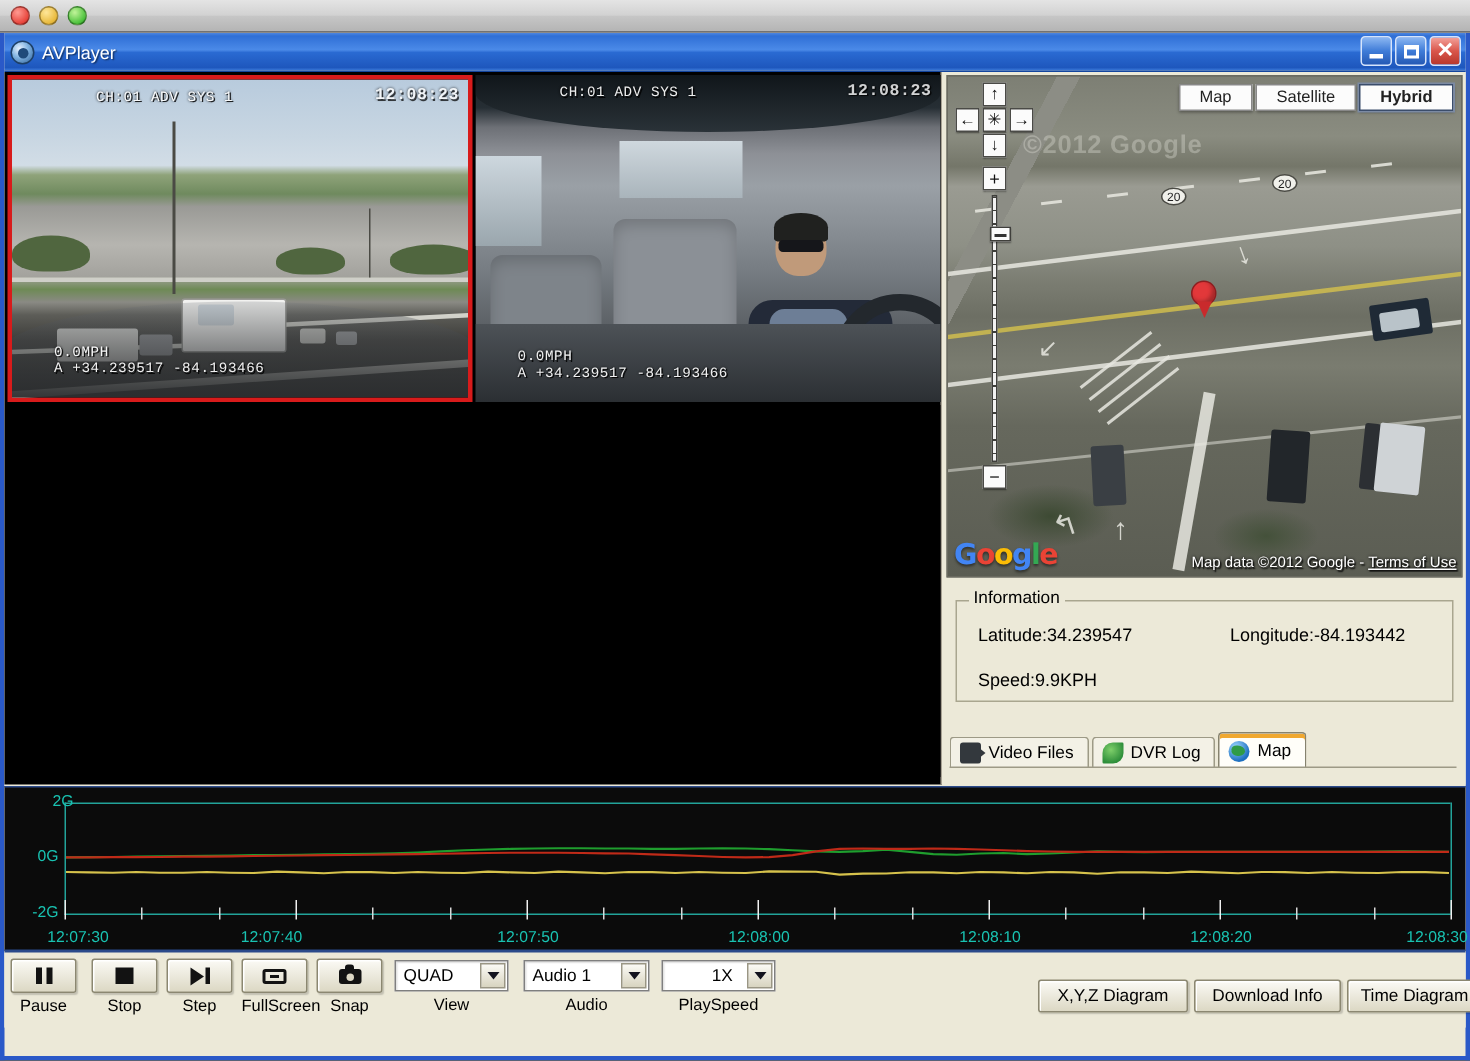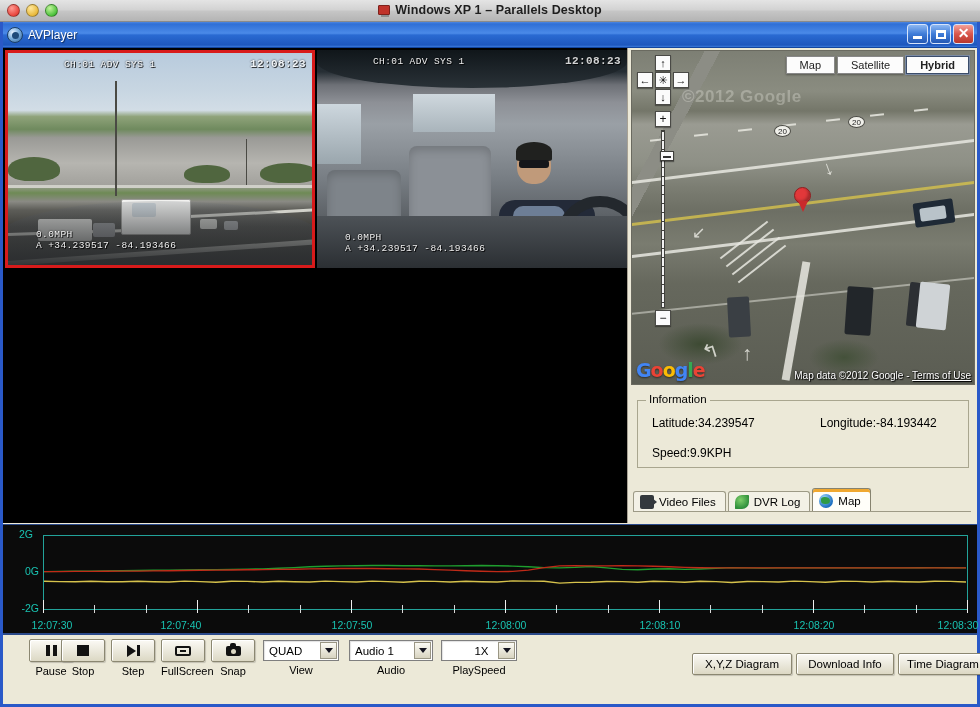"Windows XP 1 – Parallels" div.host-title { html: <div> <span></span><span>Windows XP 1 – Parallels Desktop</span> </div> -> none }
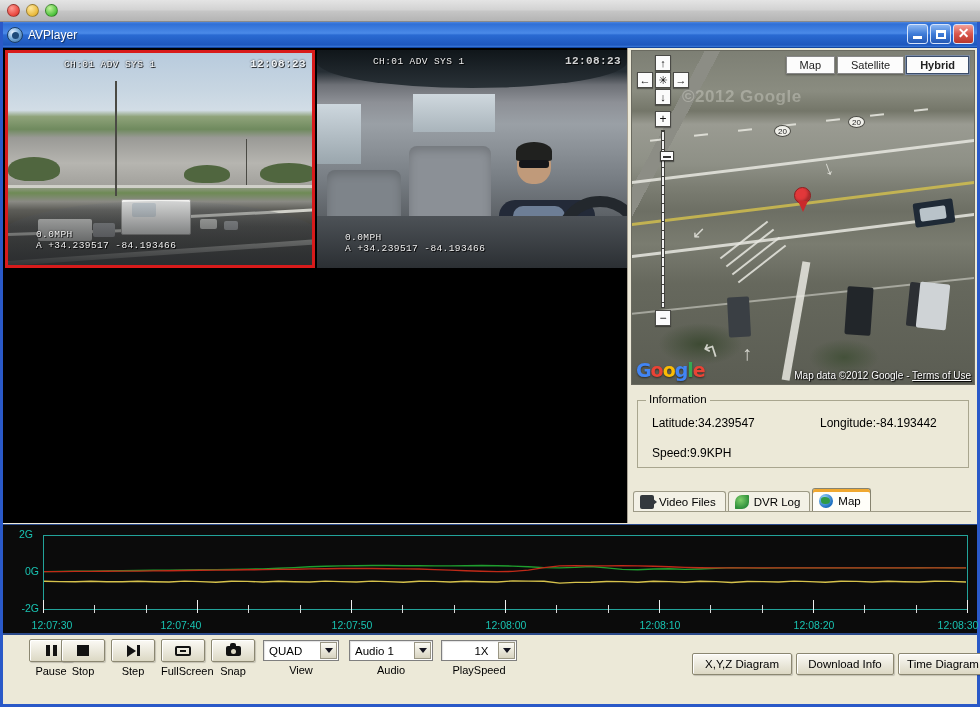"2G" div.c-lbl { left: 0 -> 16px }
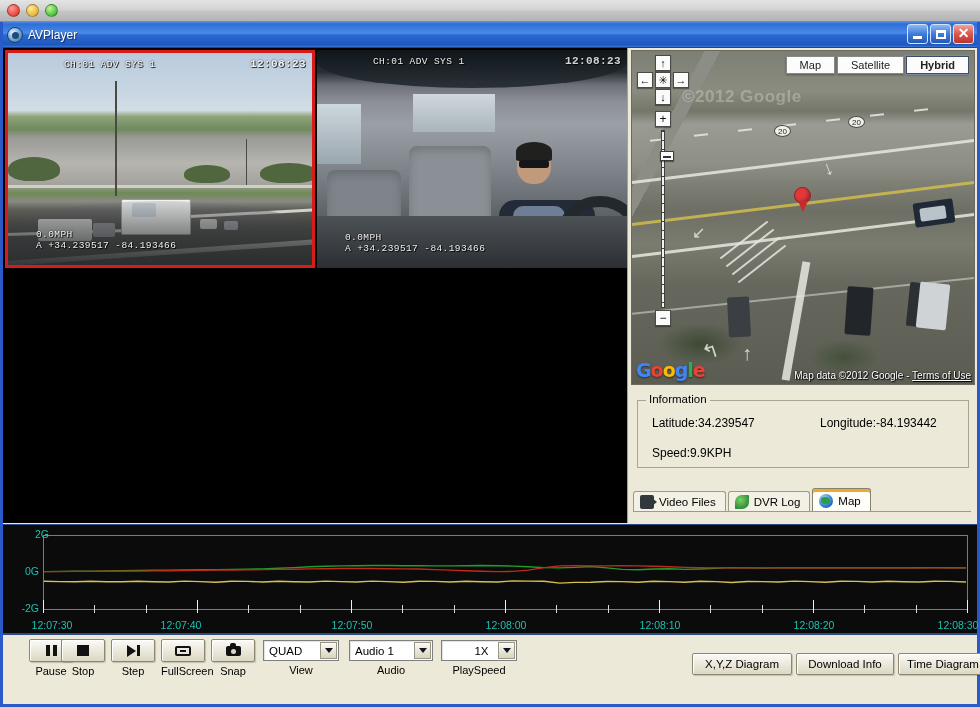"Pause" div.tb-item { left: 26px -> 4px }
